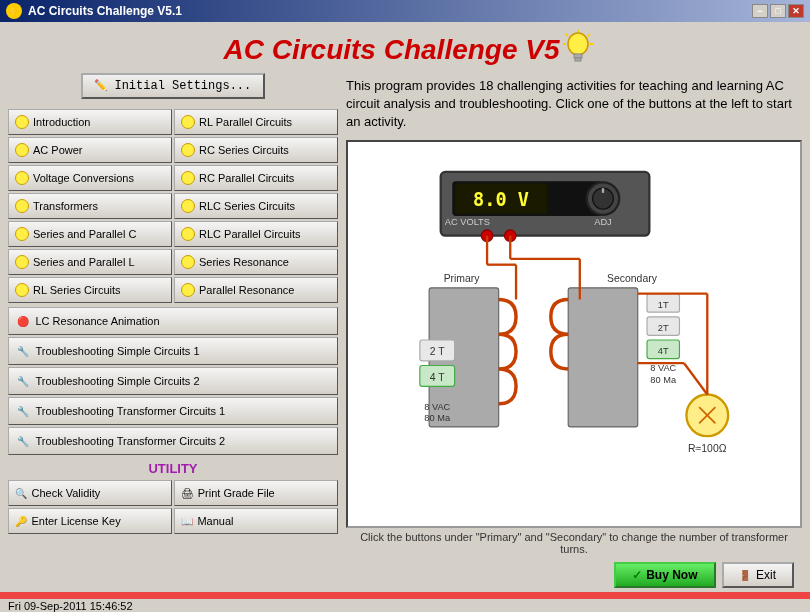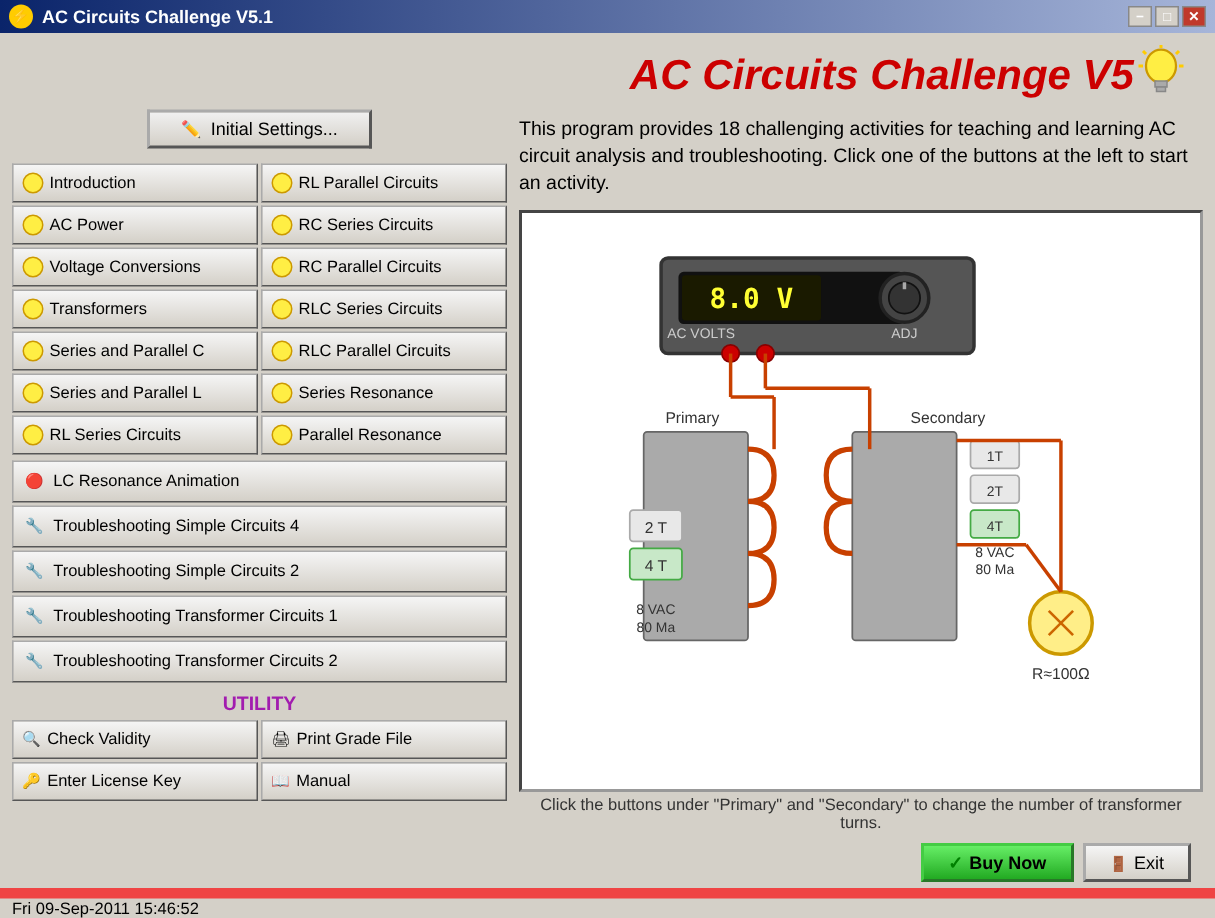"AC Circuits Challenge V5" .app-header { justify-content: flex-end -> center }
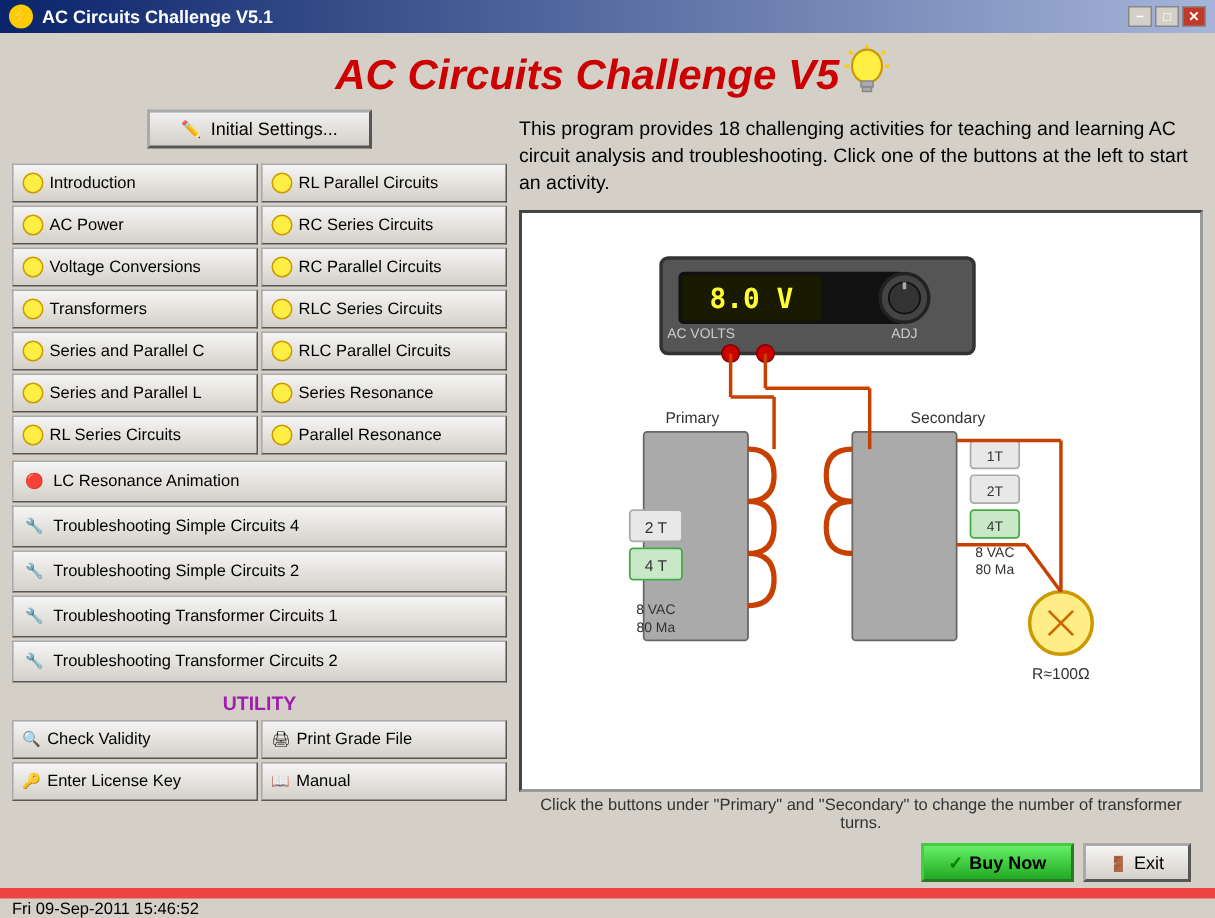"Initial Settings..." .initial-settings-btn { font-family: none -> Liberation Mono, monospace }
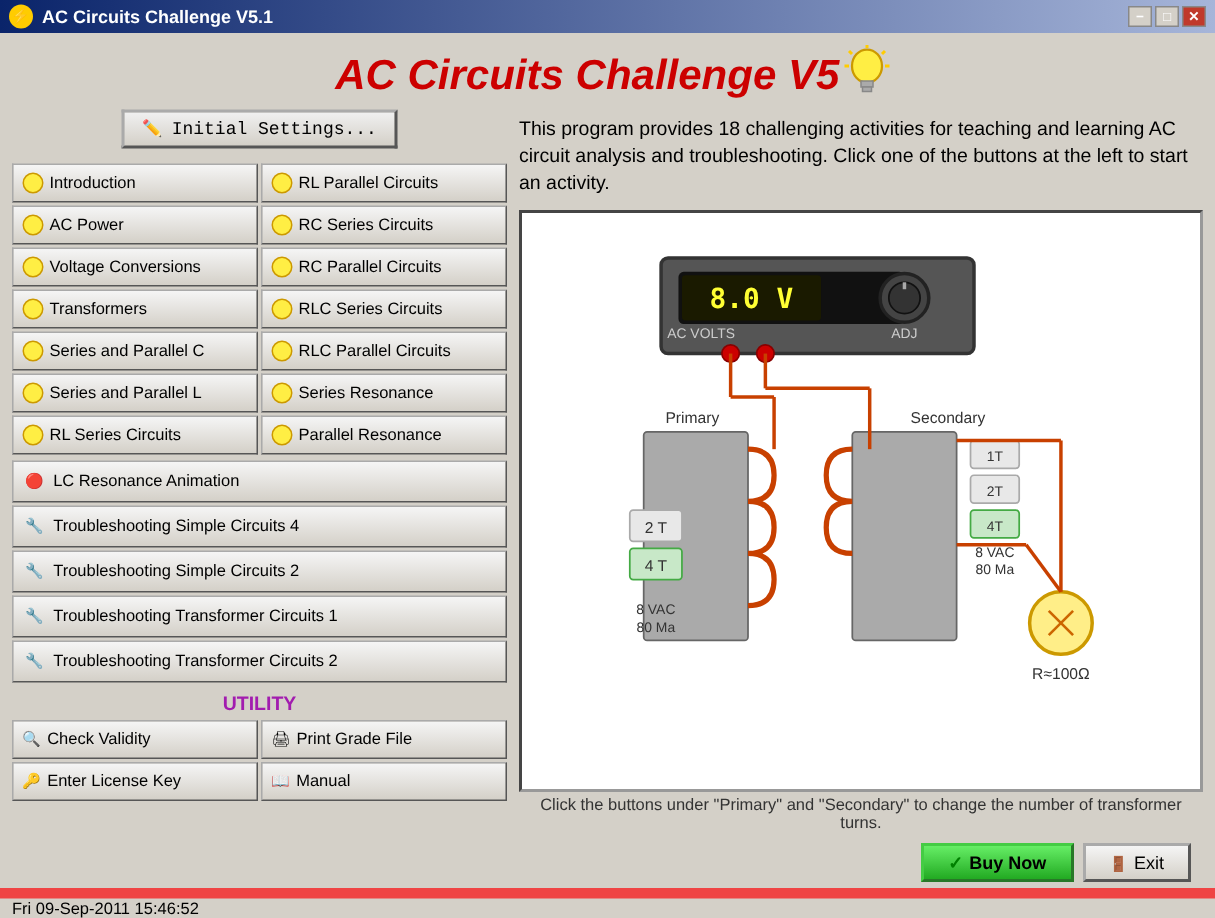"Troubleshooting Simple Circuits 4" span { text: 4 -> 1 }
